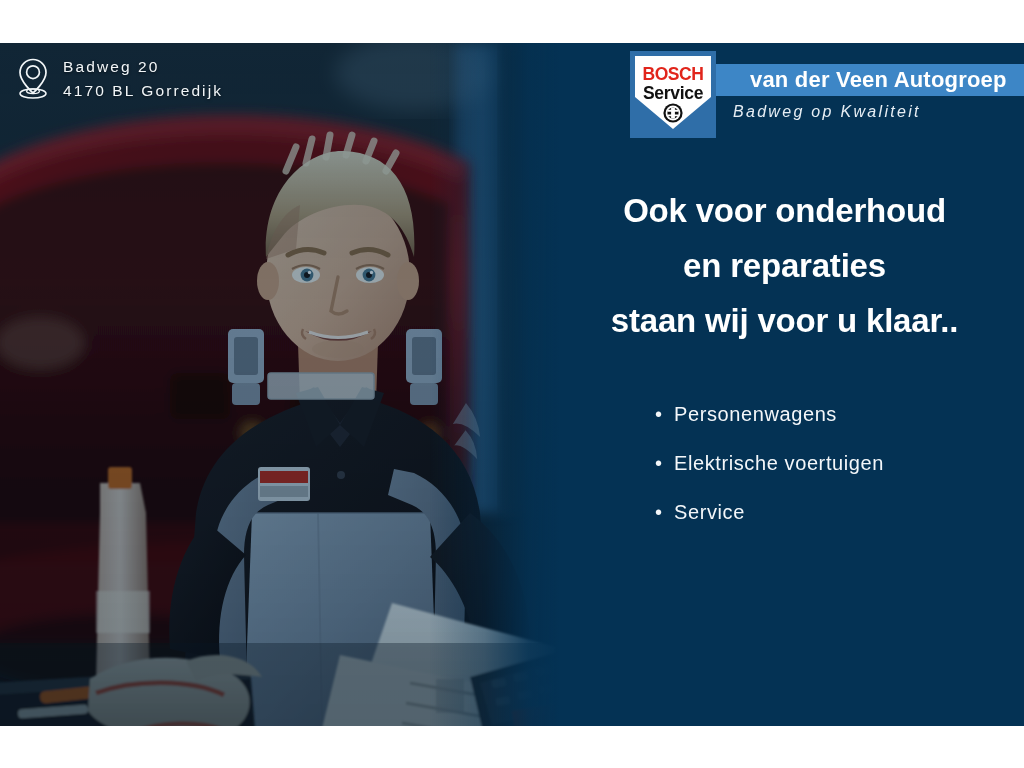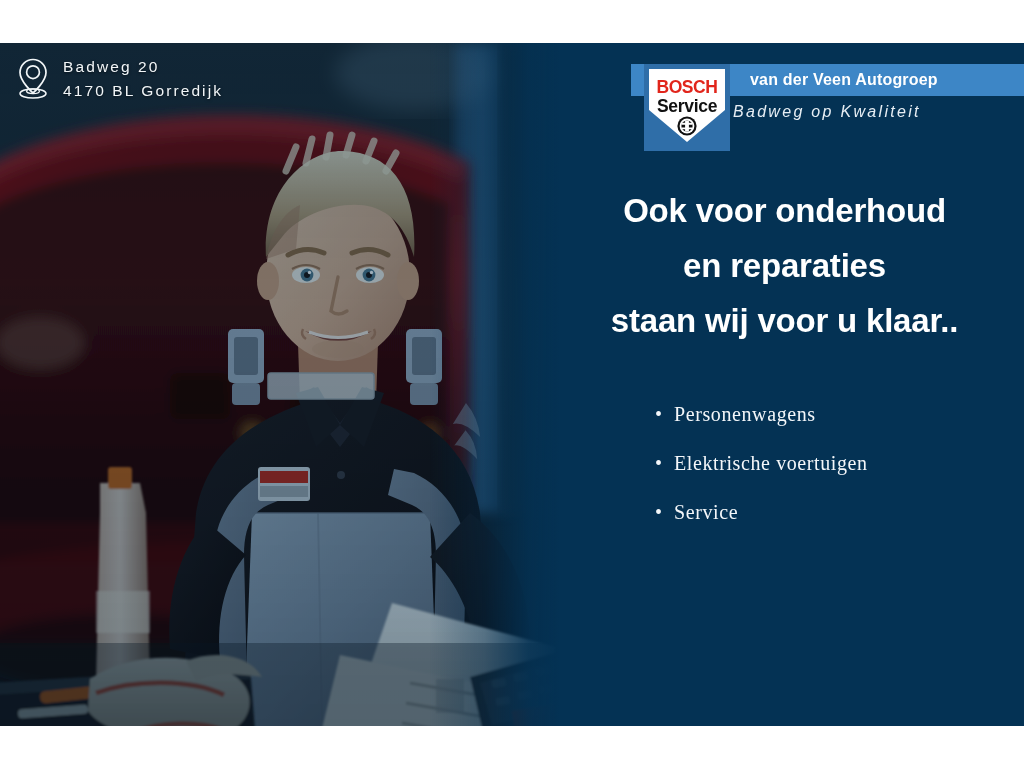"BOSCH" .bosch-logo { left: 644px -> 630px; margin-top: 13px -> none }
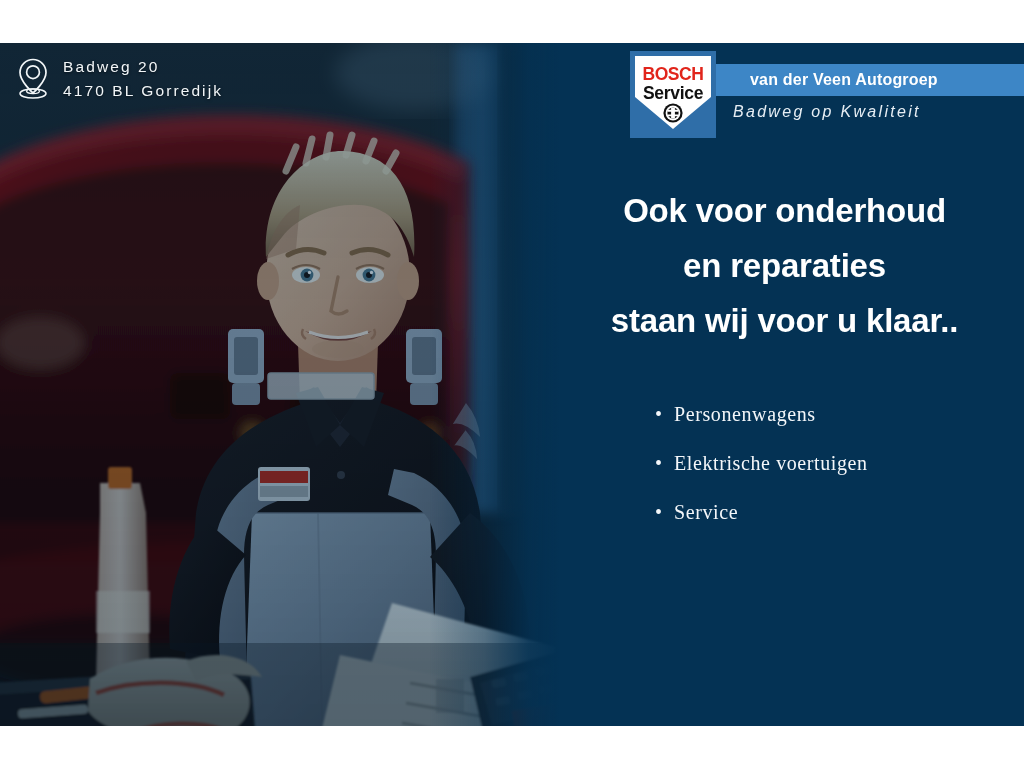"van der Veen Autogroep" .brand-name { font-size: 16px -> 22px }
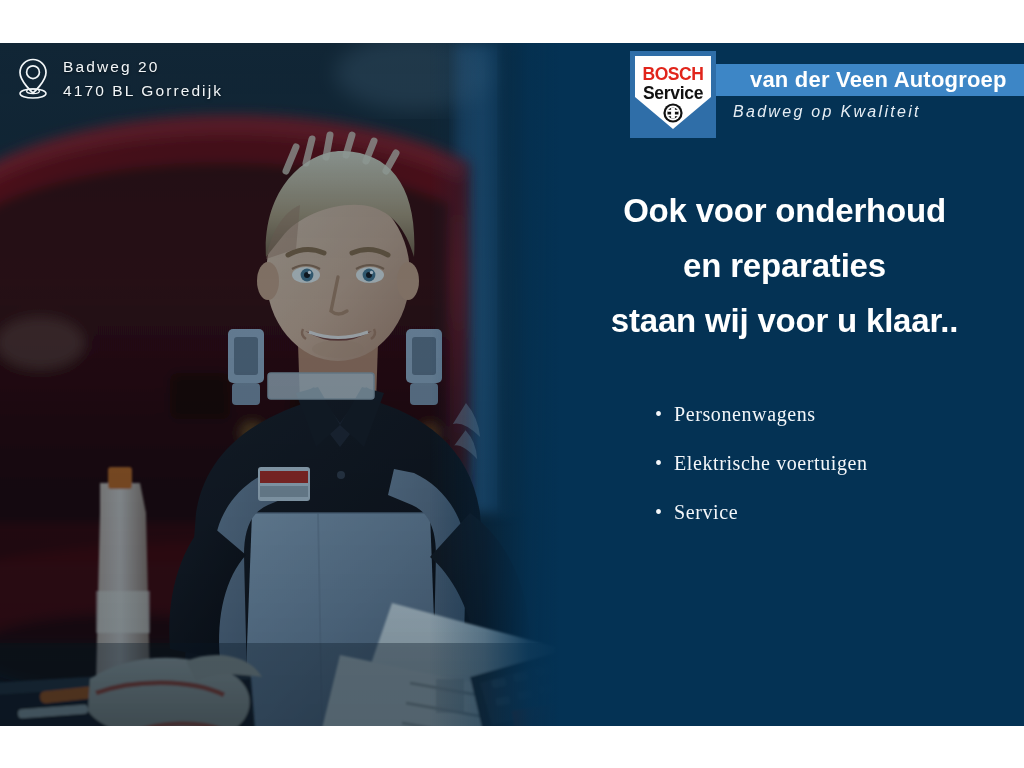"Personenwagens" .services li { font-family: Liberation Serif, serif -> none }
